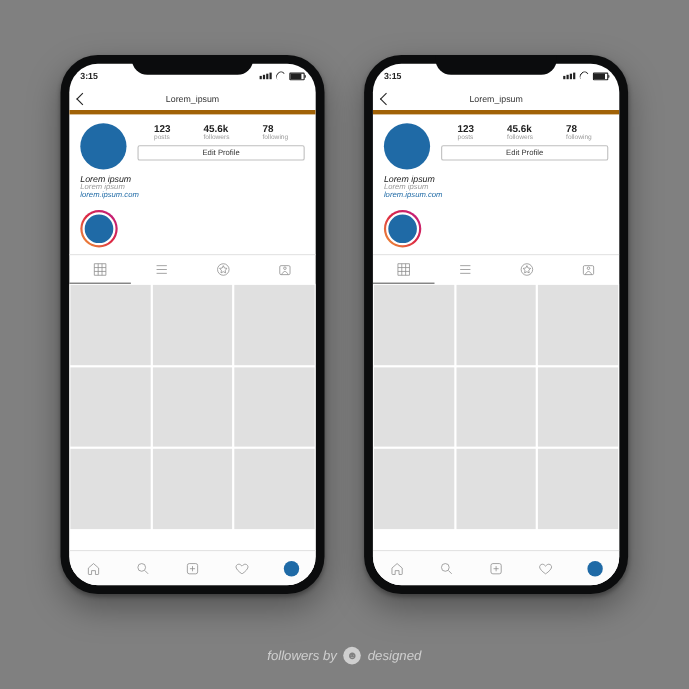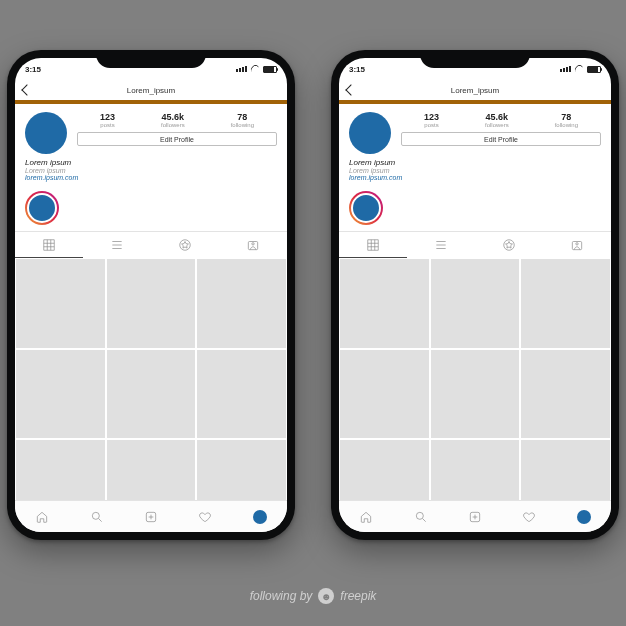"3:15" .phone { width: 288px -> 240px }
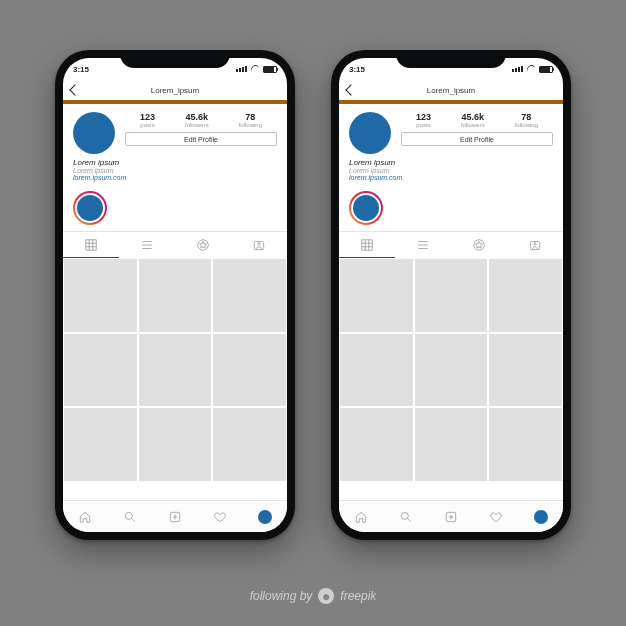"123" .stats { text-align: center -> none }
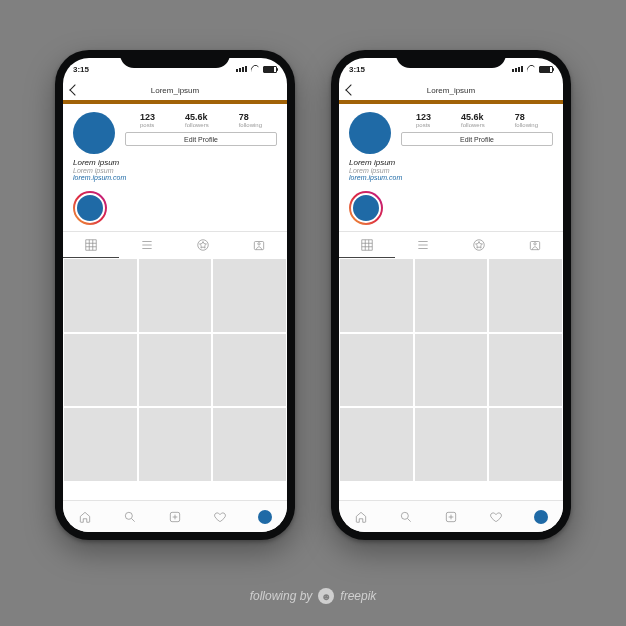"following by" span { text: following -> followers }
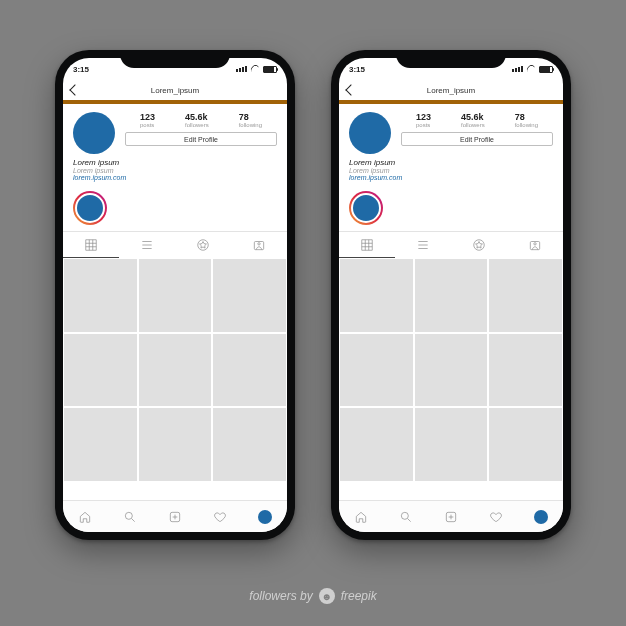"freepik" span { text: freepik -> designed }
